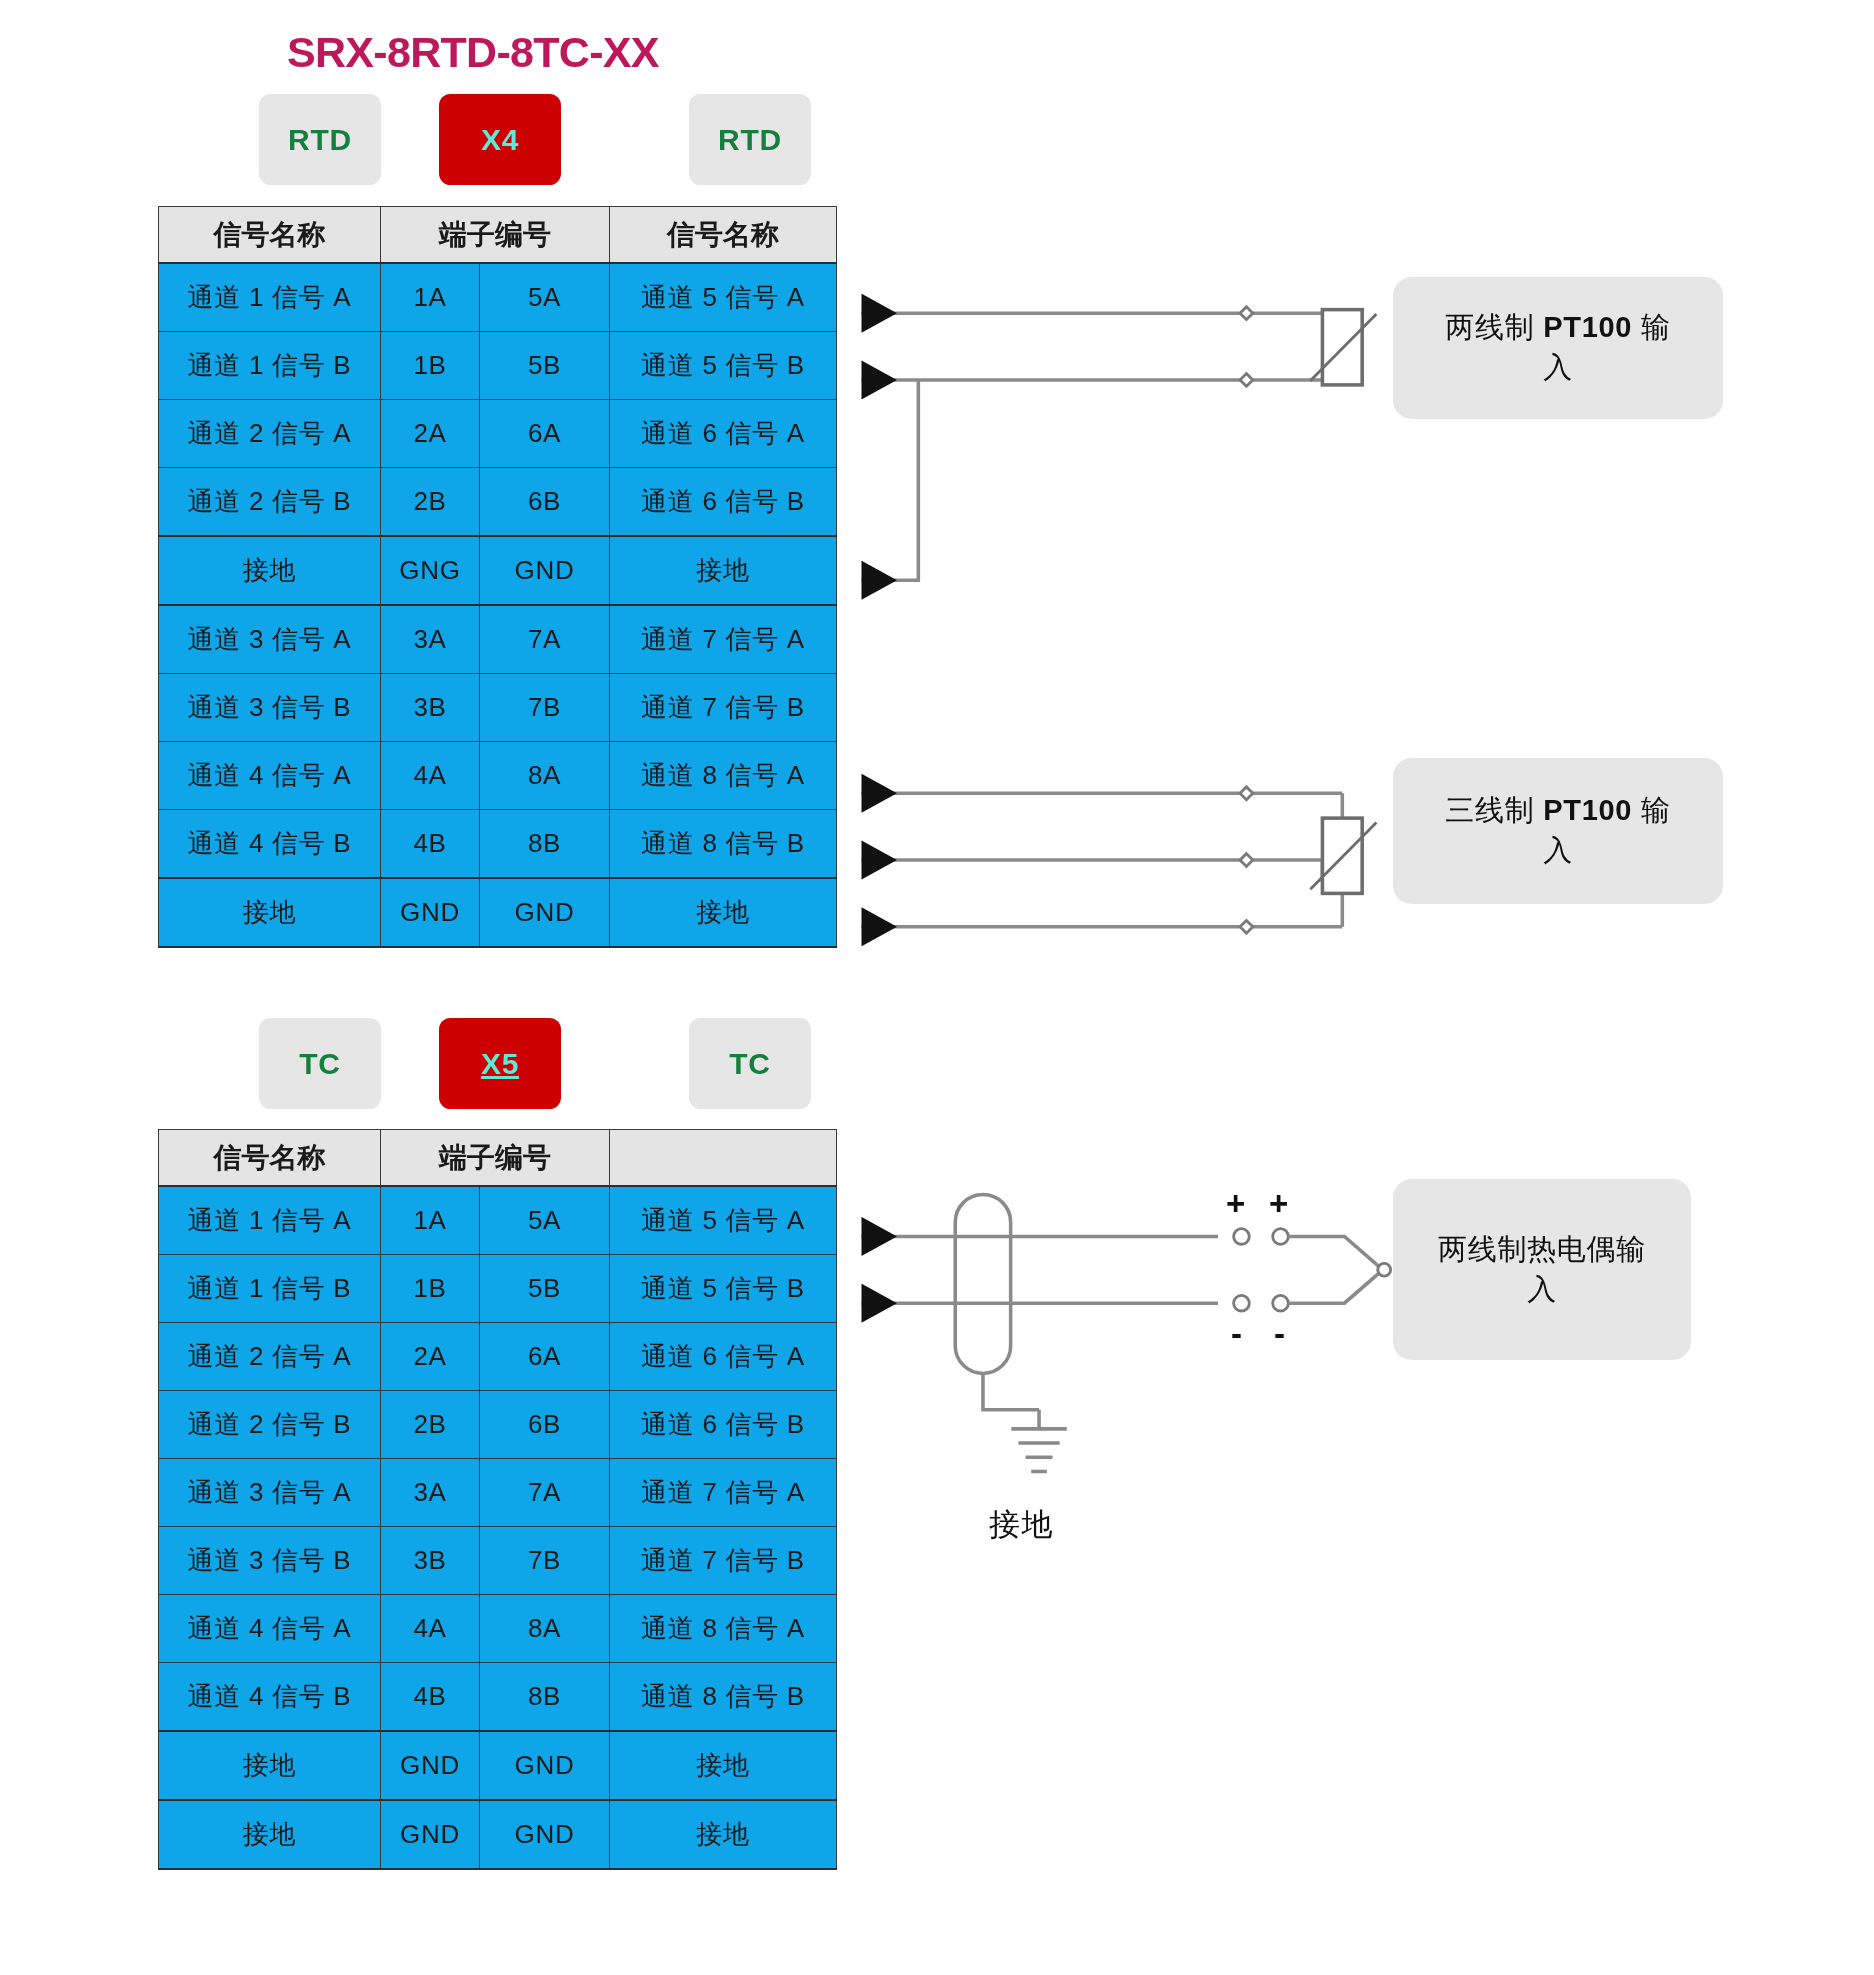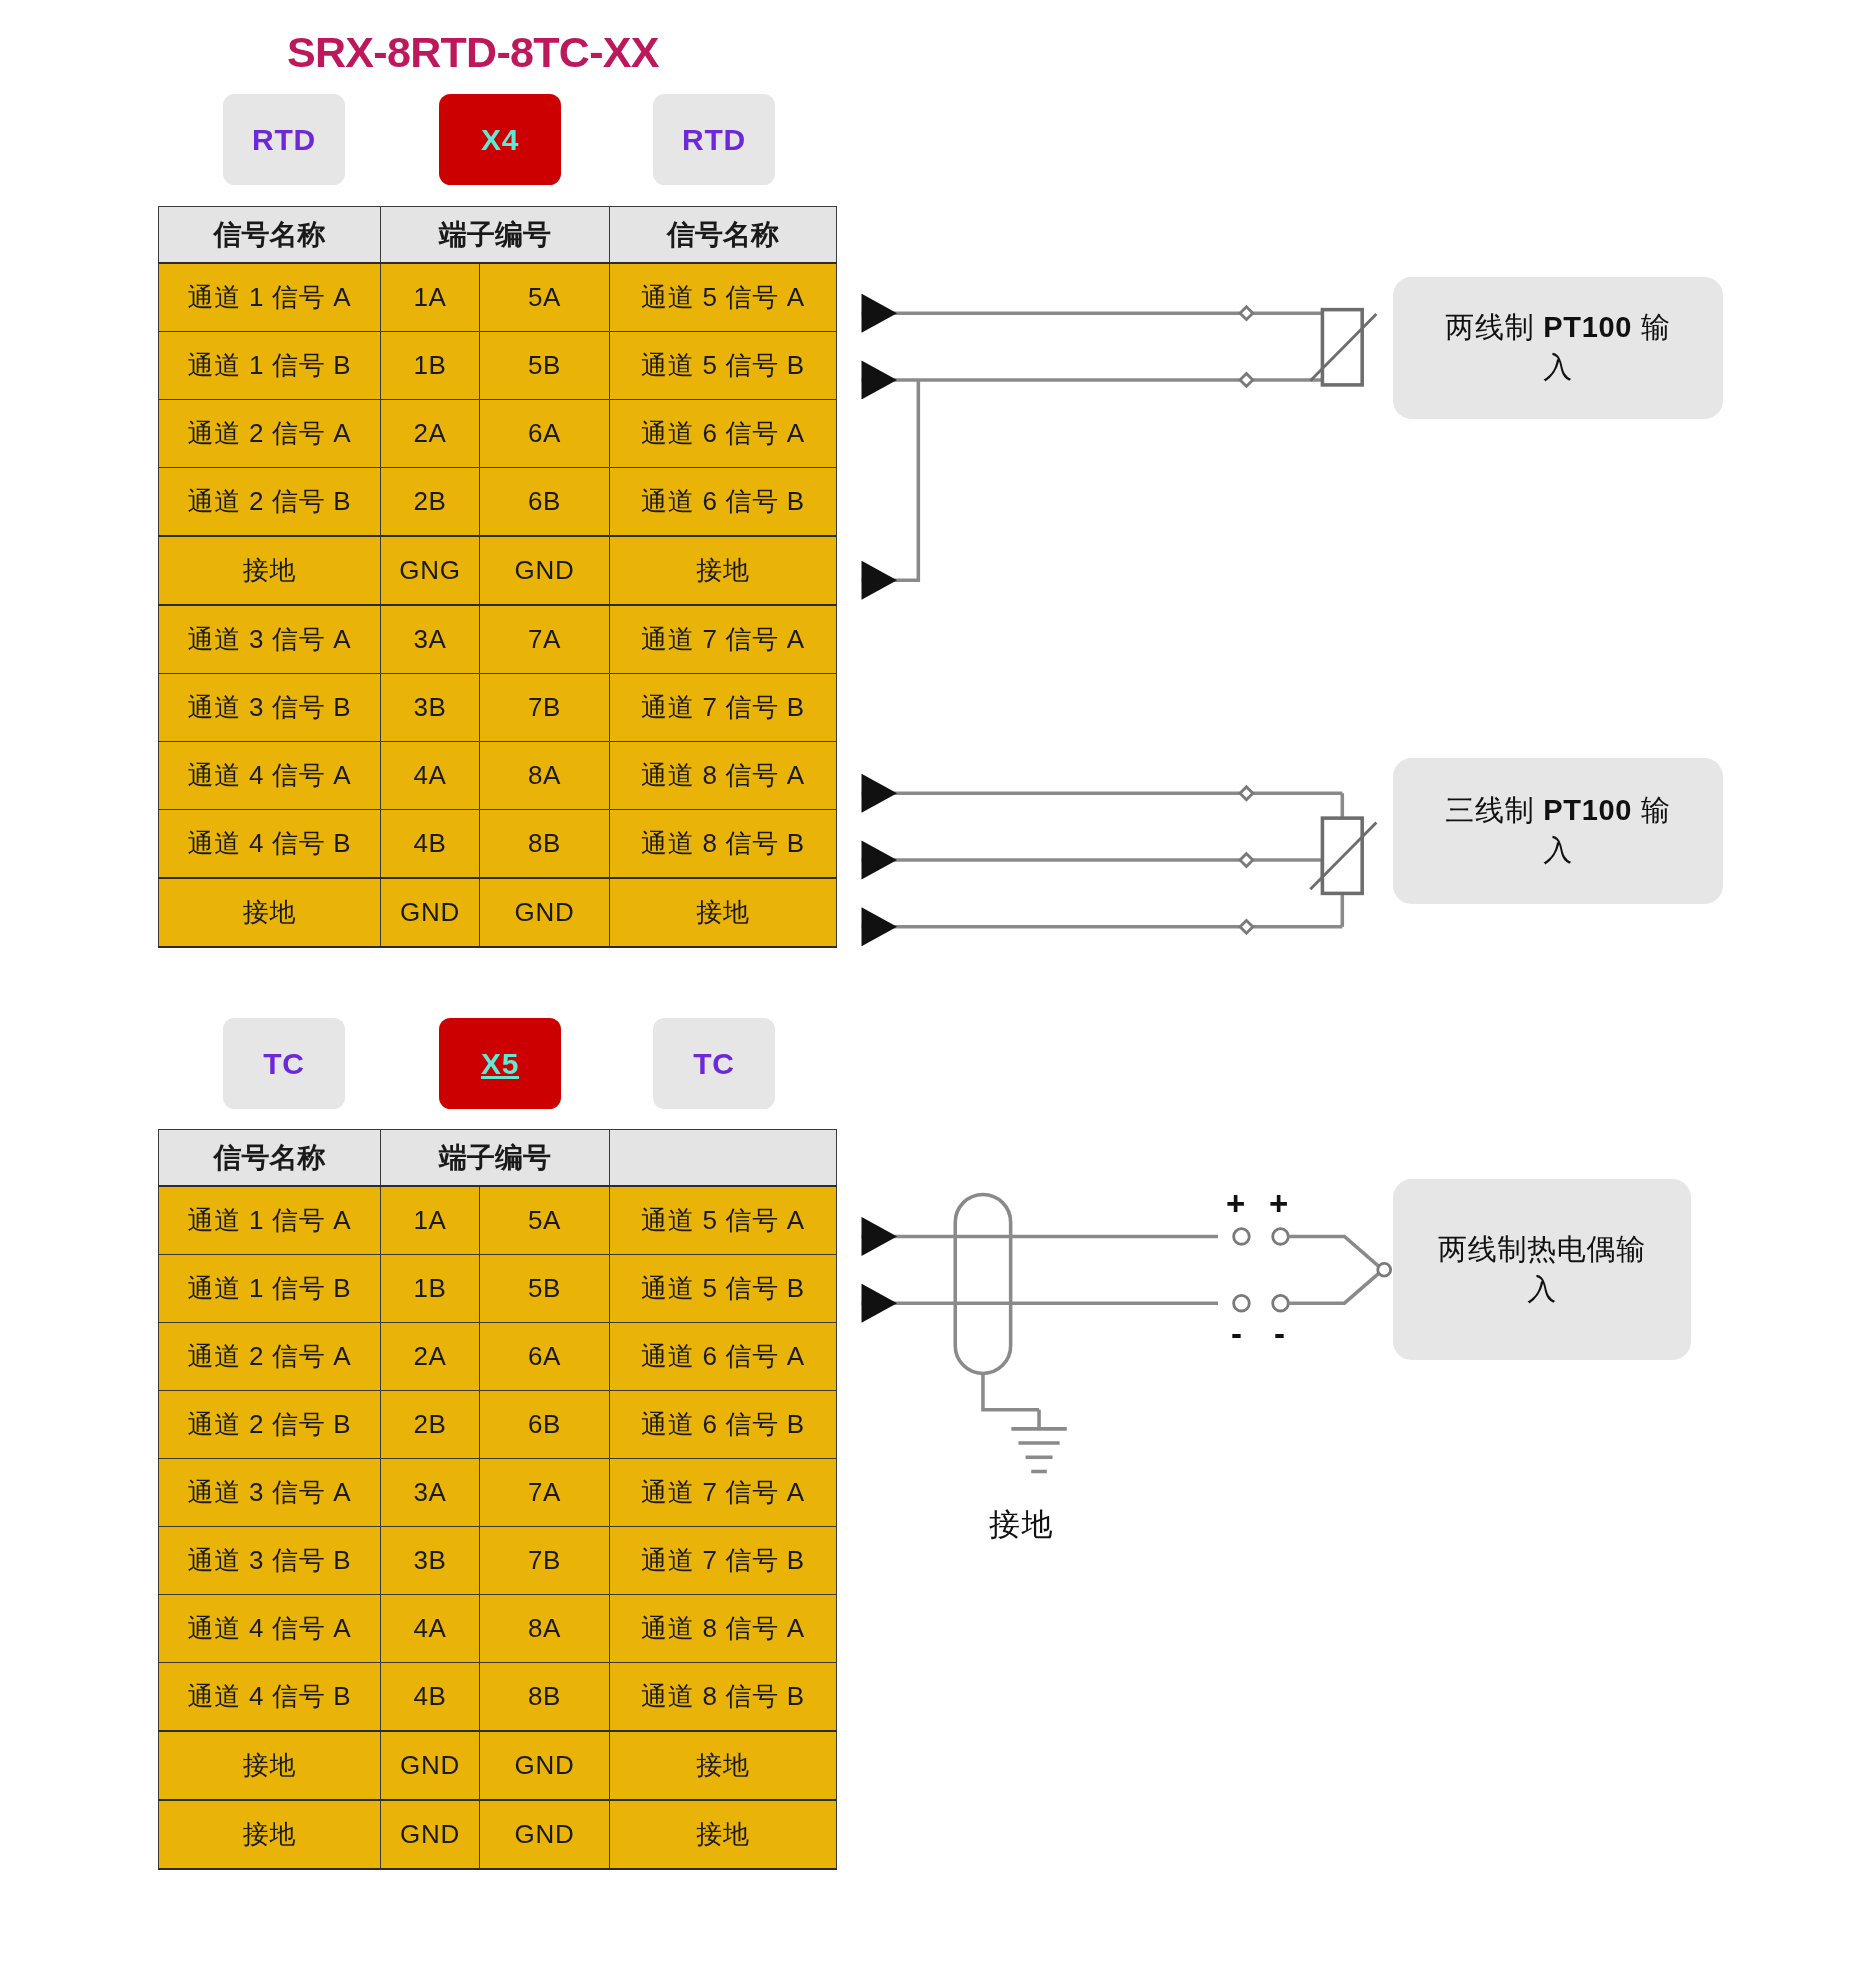"RTD" .chip.grey { color: #6d28d9 -> #15803d; margin-left: none -> 36px }
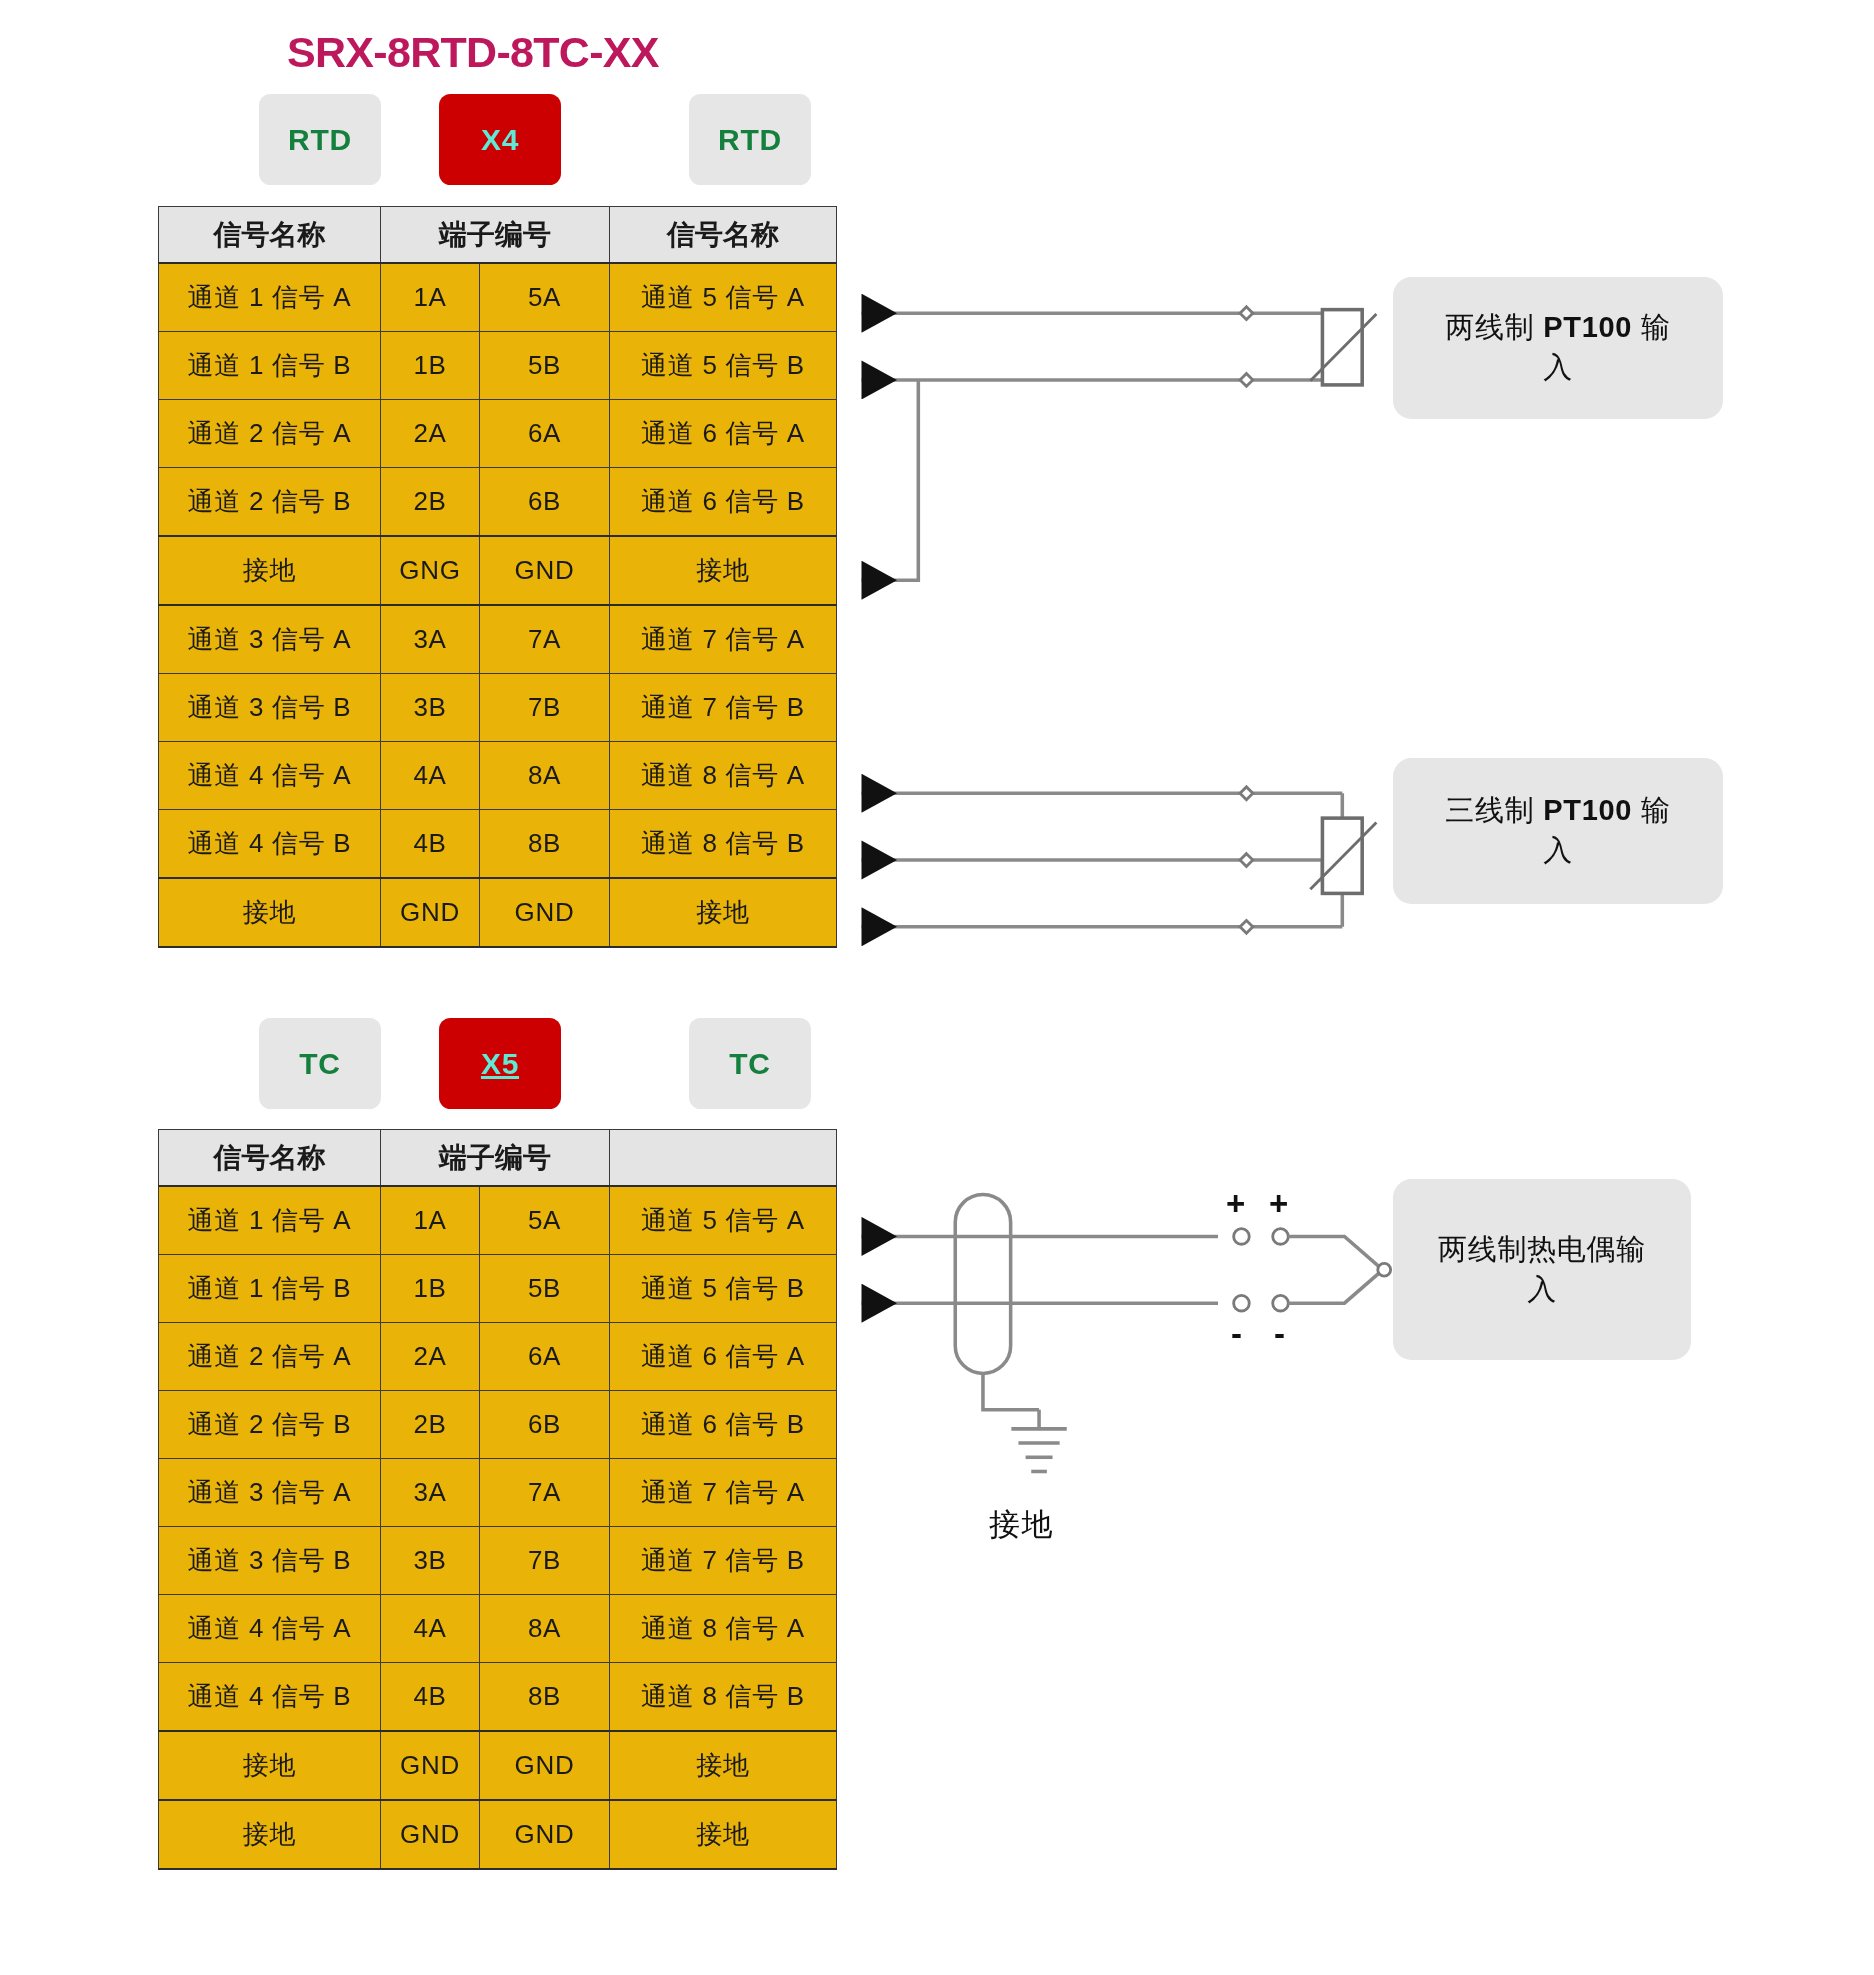"信号名称" .term-table { background: #eab308 -> #0ea5e9 }
